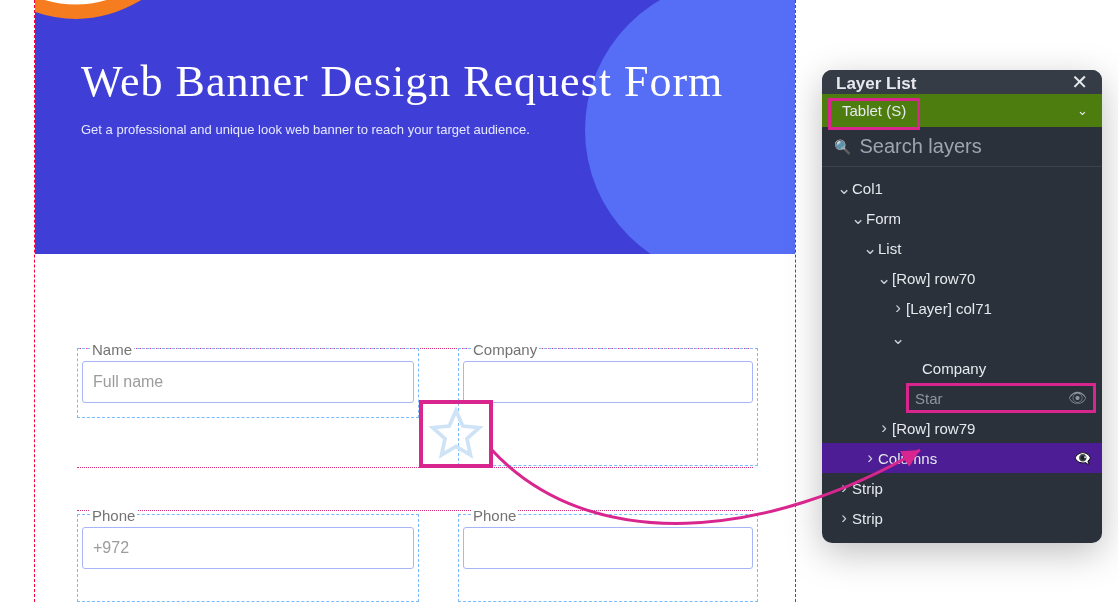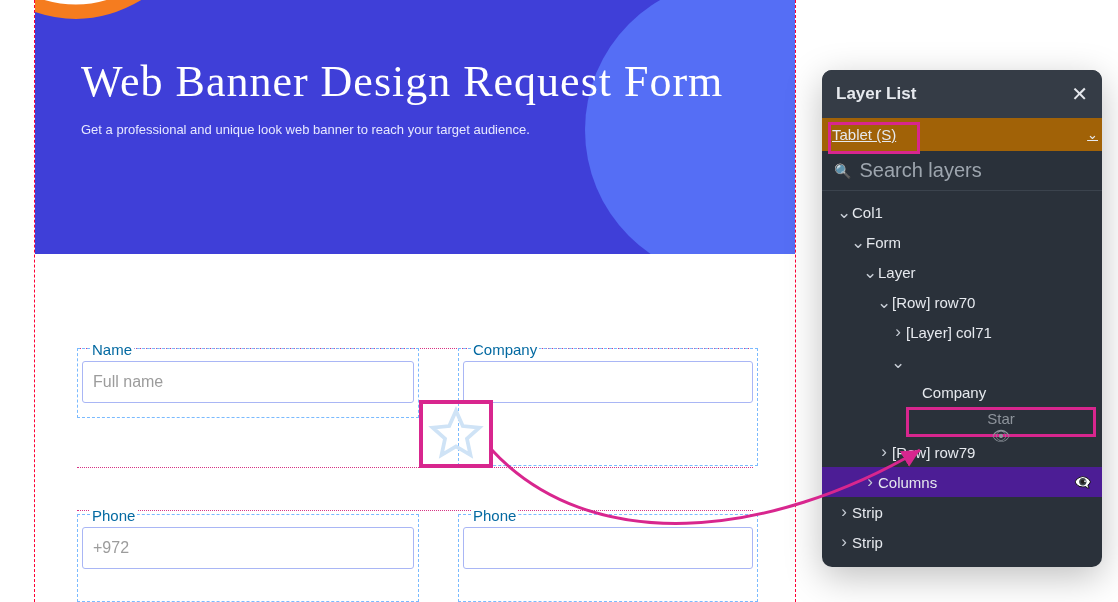"Layer List" .panel-header { align-items: center -> flex-end; padding: 12px 14px -> 0 14px }
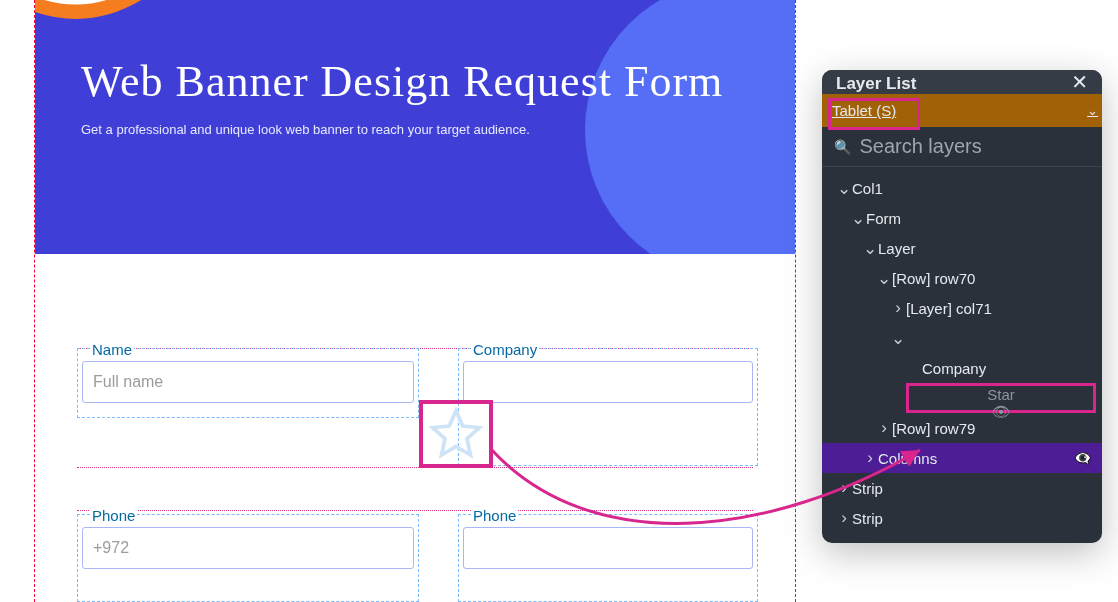"Tablet (S)" .device-row { background: #a16207 -> #4d7c0f; padding: 8px 4px -> 8px 14px; text-decoration: underline -> none }
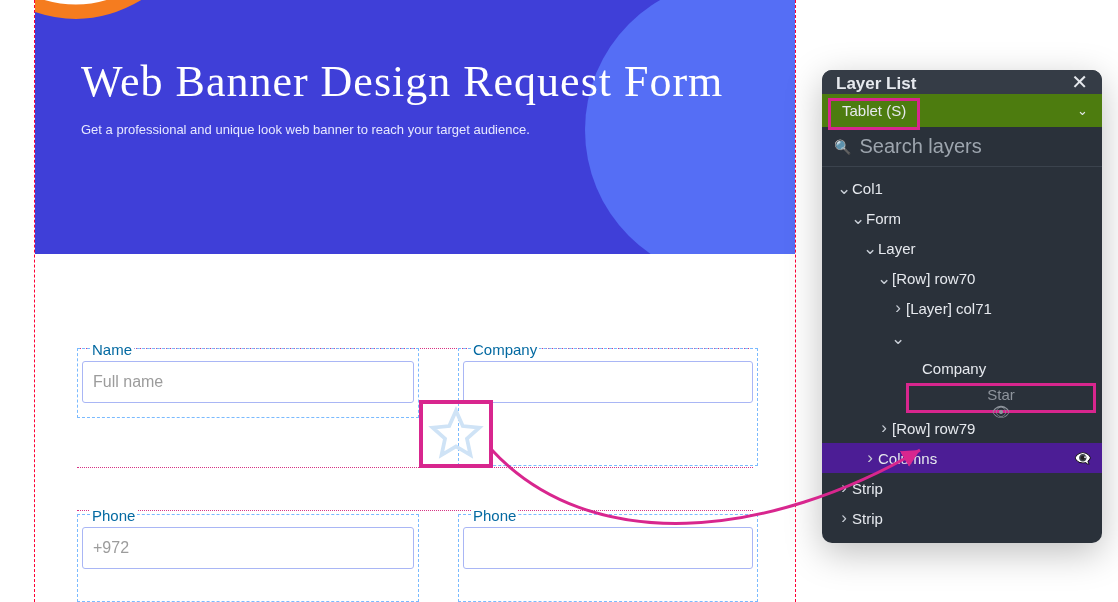"Layer" span.label { text: Layer -> List }
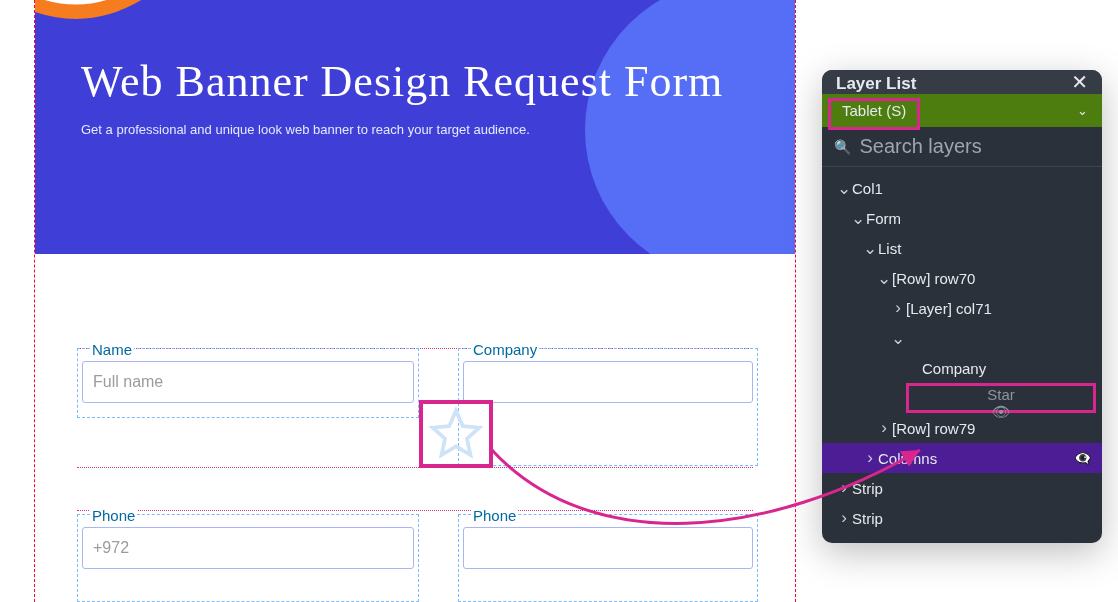"Name" .field-label { color: #0369a1 -> #737373 }
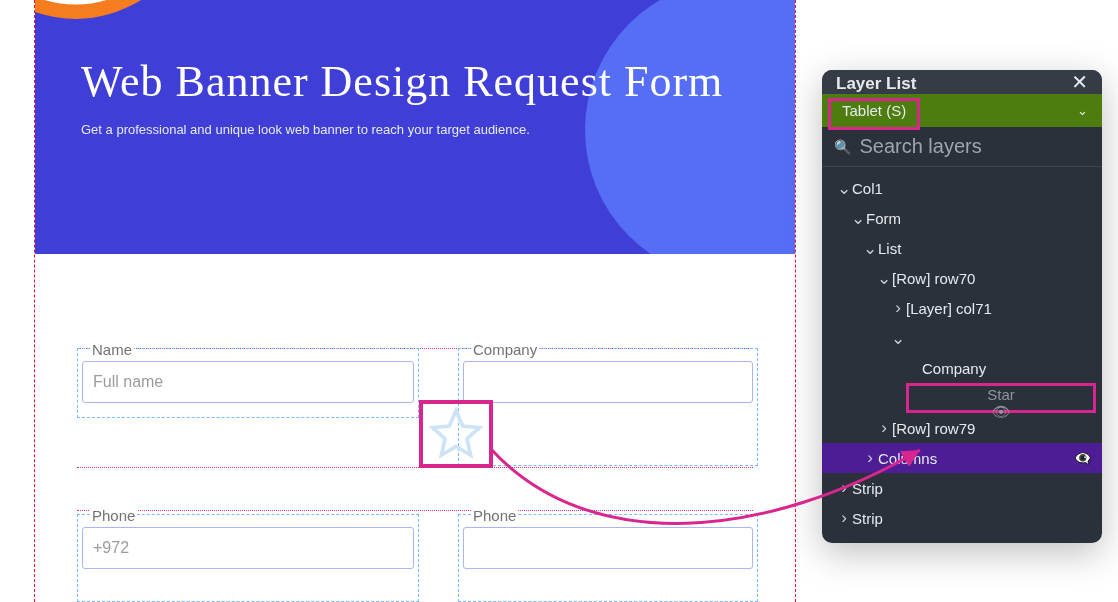"Star" .star-layer-box { flex-direction: column -> none }
